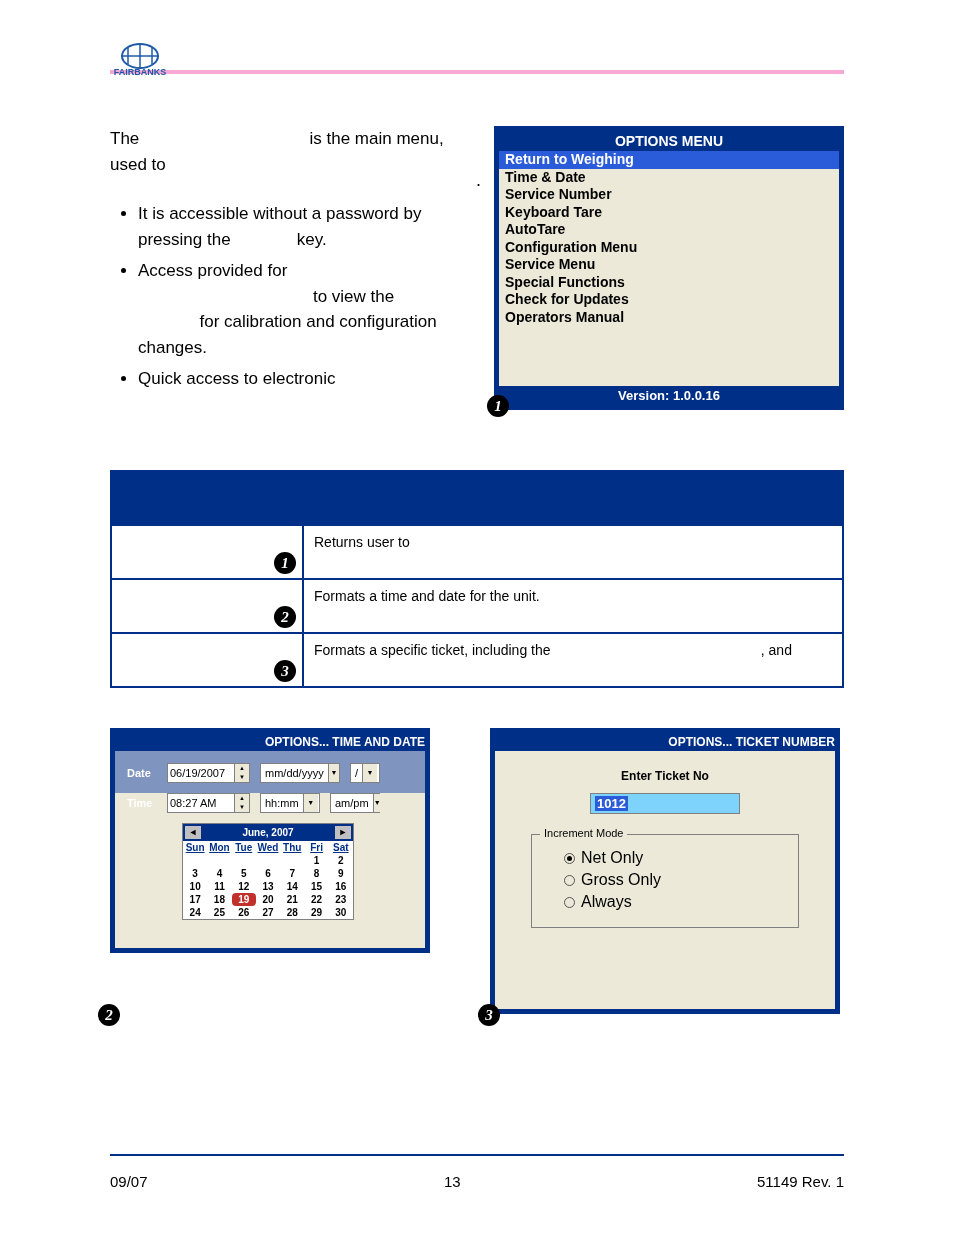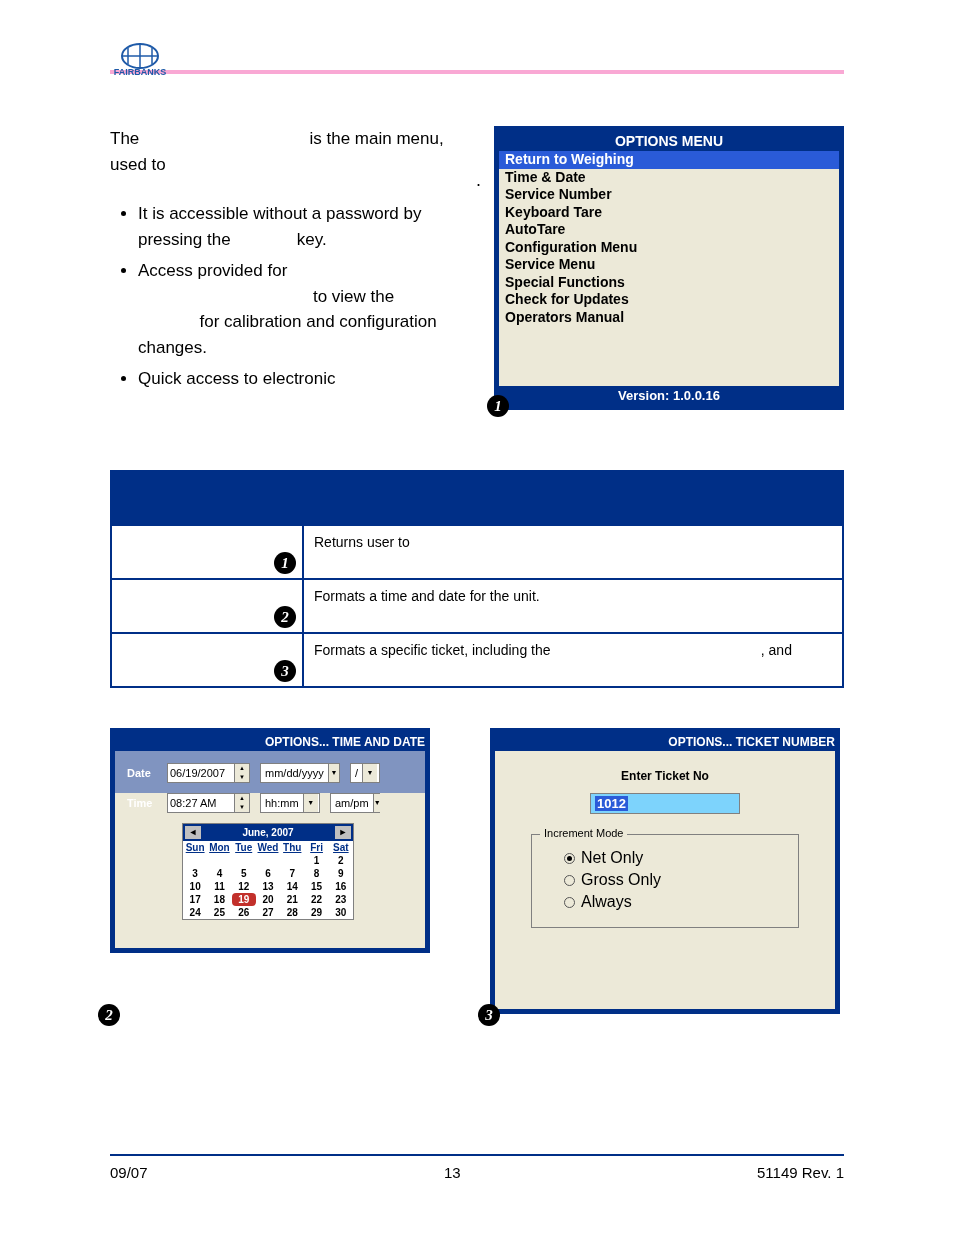"09/07" .footer { padding-top: 8px -> 17px }
